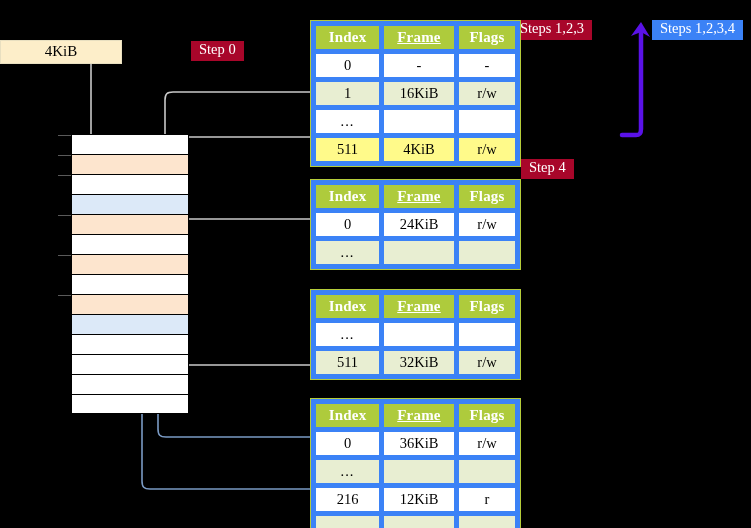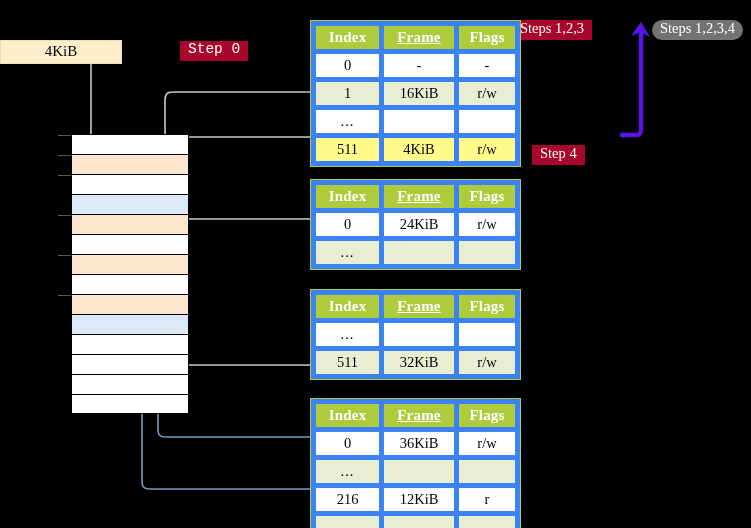"Steps 1,2,3,4" .badge-blue { background: #737373 -> #3b82f6; border-radius: 11px -> none }
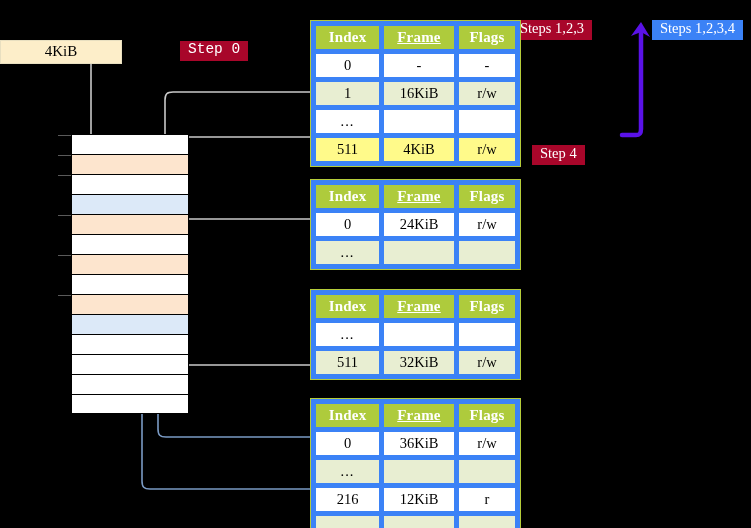"Step 0" div.badge { font-family: Liberation Mono, monospace -> none; left: 180px -> 191px }
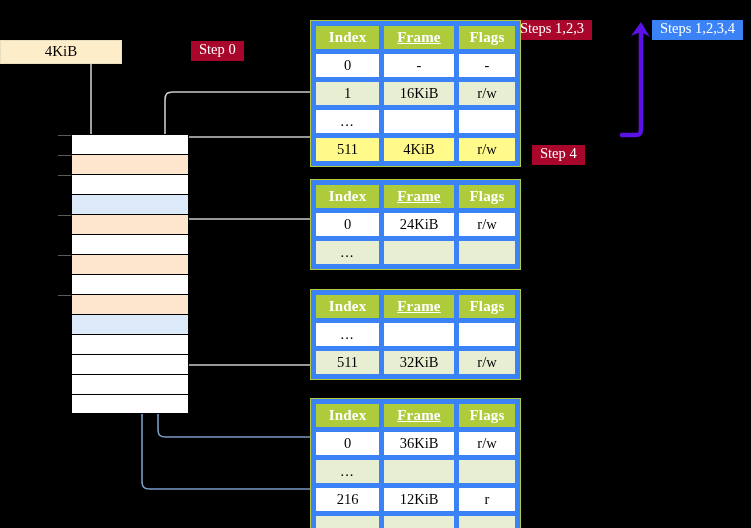"Step 4" div.badge { margin-left: 11px -> none; top: 145px -> 159px }
